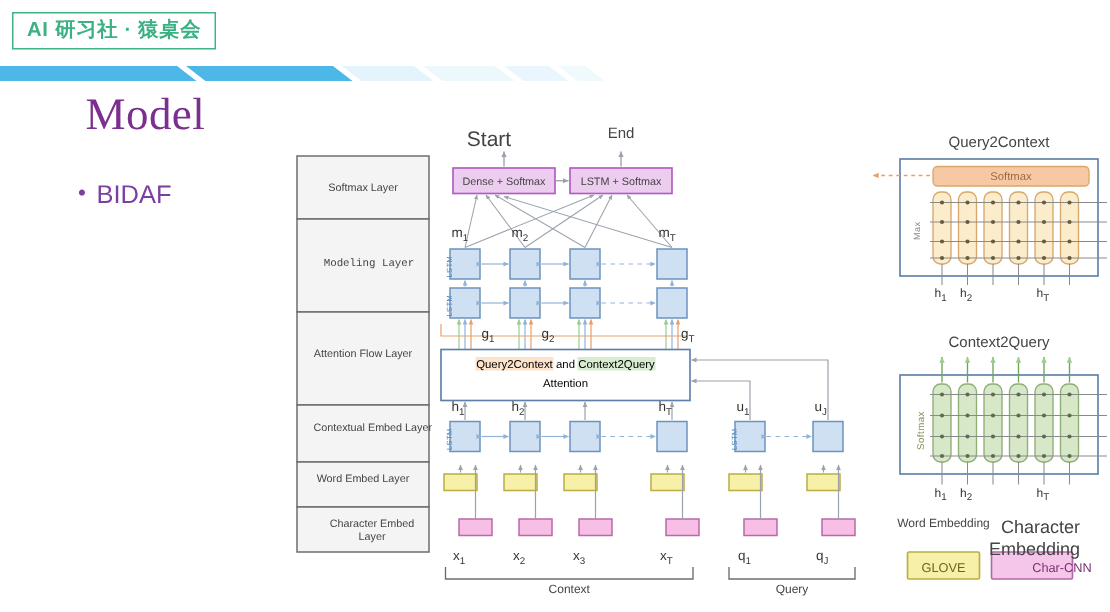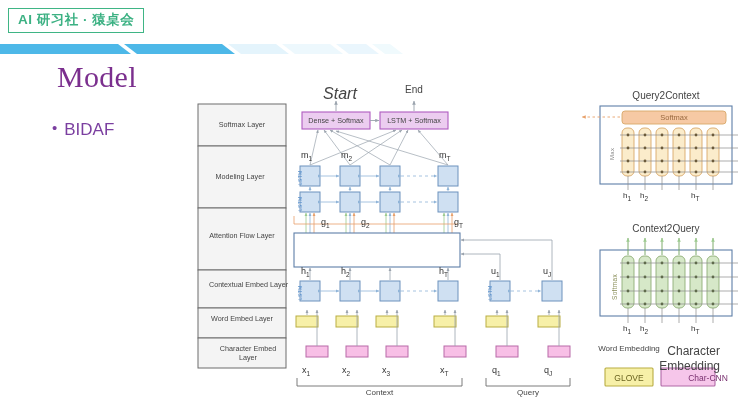"Start" div.fig-lbl { font-size: 16px -> 14px; font-style: italic -> none; left: 130px -> 116px }
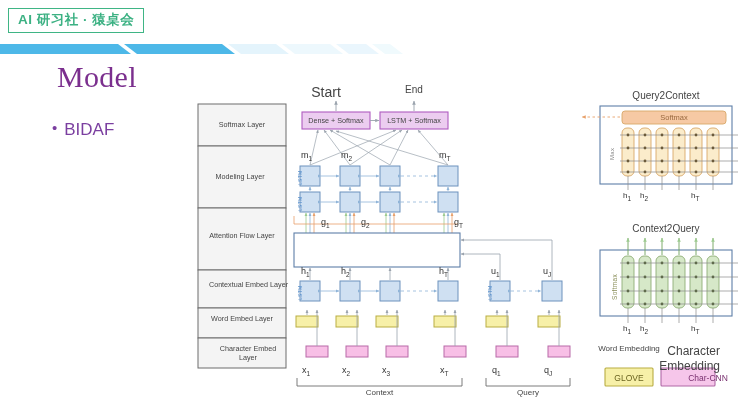"Modeling Layer" div.fig-lbl { font-family: none -> Liberation Mono, monospace; left: 16px -> 22px }
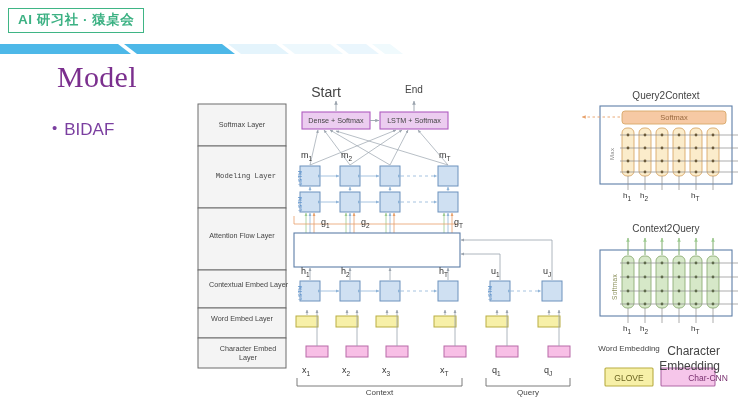"Query2Context and Context2Query" div { html: none -> <div> <span>Query2Context</span> <span>and</span> <span>Context2Query</span> <div>Attention</div> </div> }
